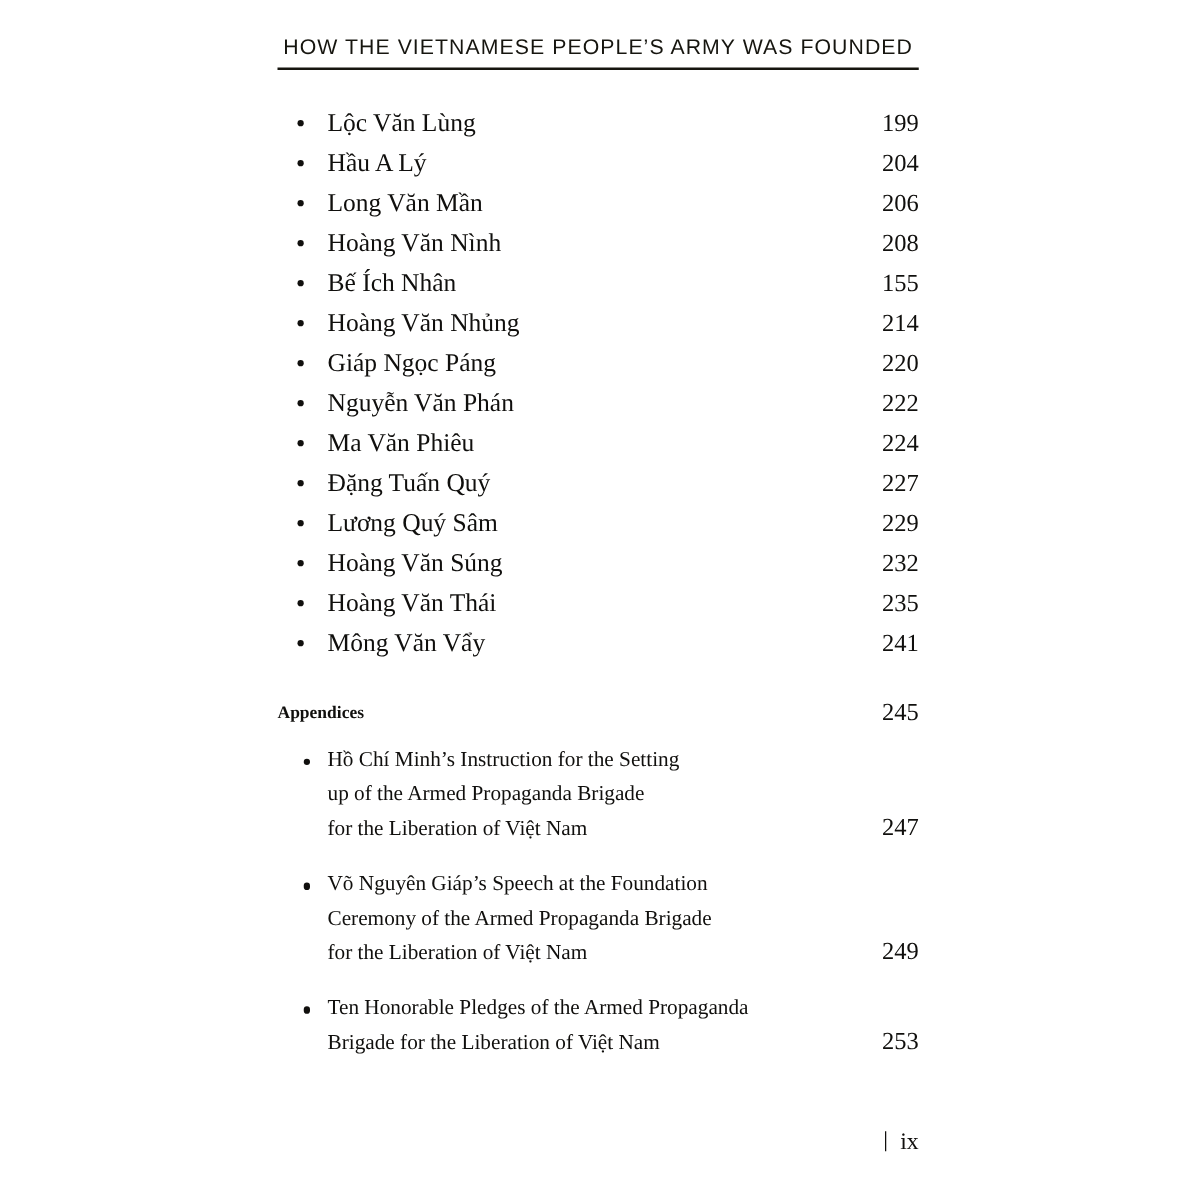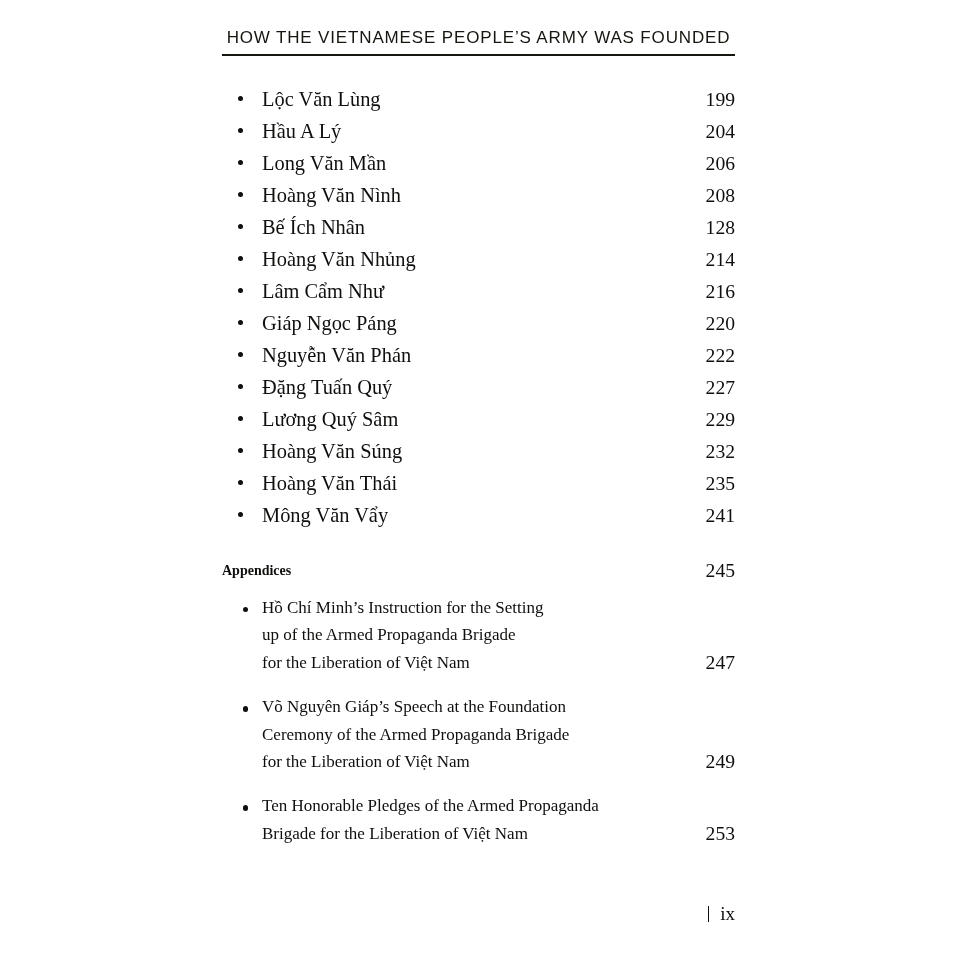"128" span.page-num { text: 128 -> 155 }
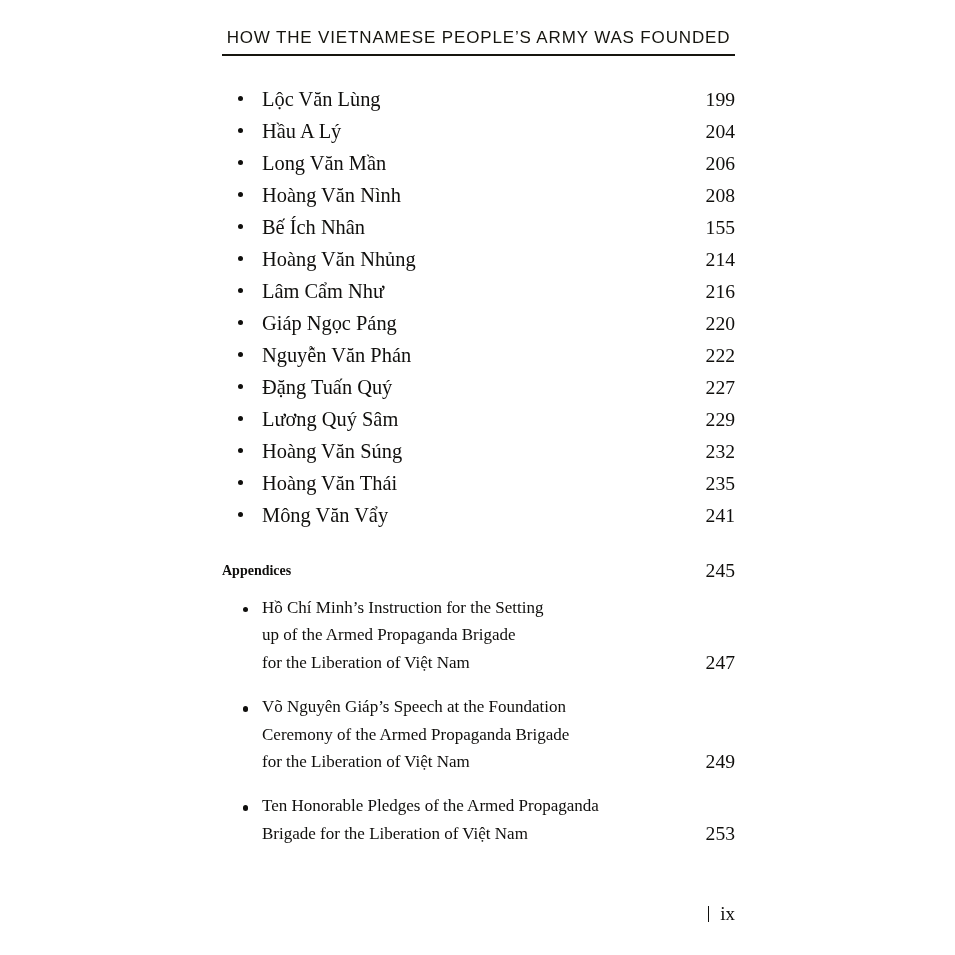"Lâm Cẩm Như" div.toc-row { html: <div> <span></span> <span>Lâm Cẩm Như</span> <span>216</span> </div> -> none }
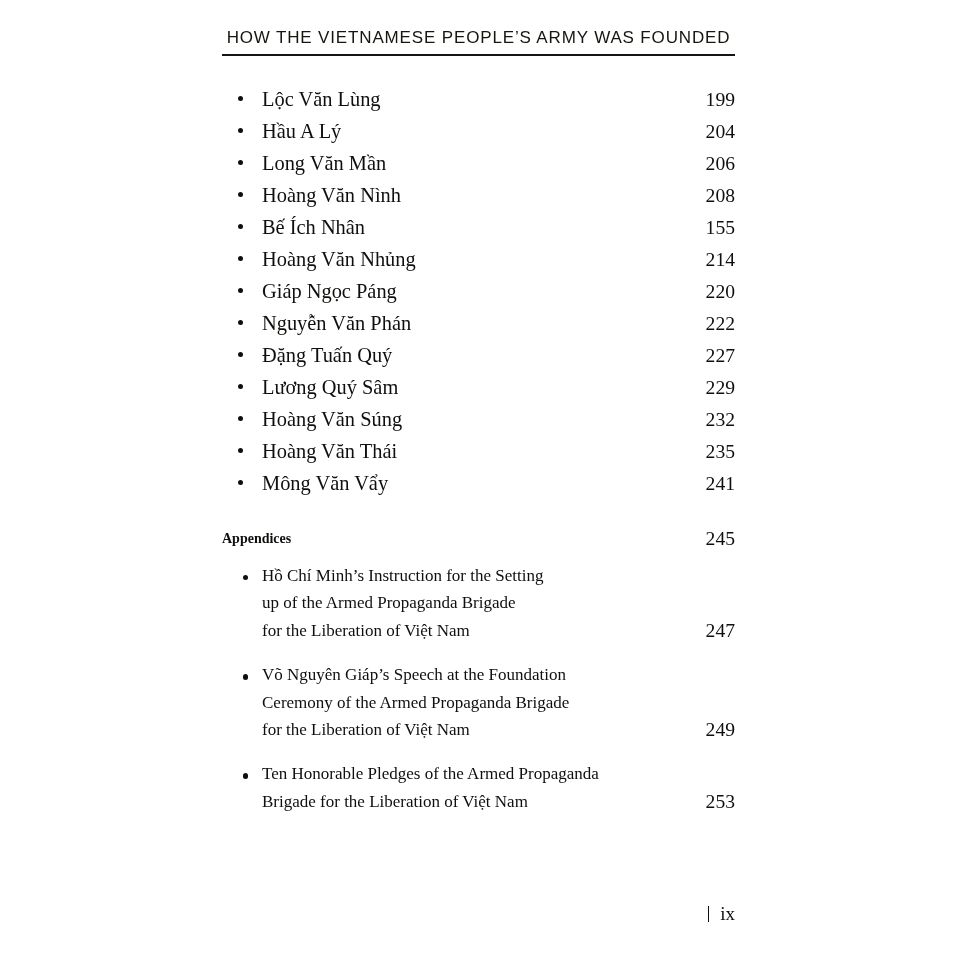"Ma Văn Phiêu" div.toc-row { html: none -> <div> <span></span> <span>Ma Văn Phiêu</span> <span>224</span> </div> }
